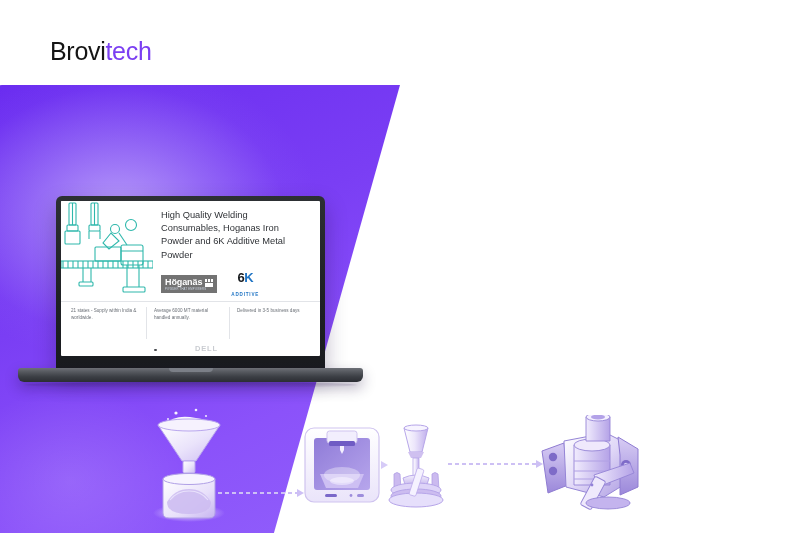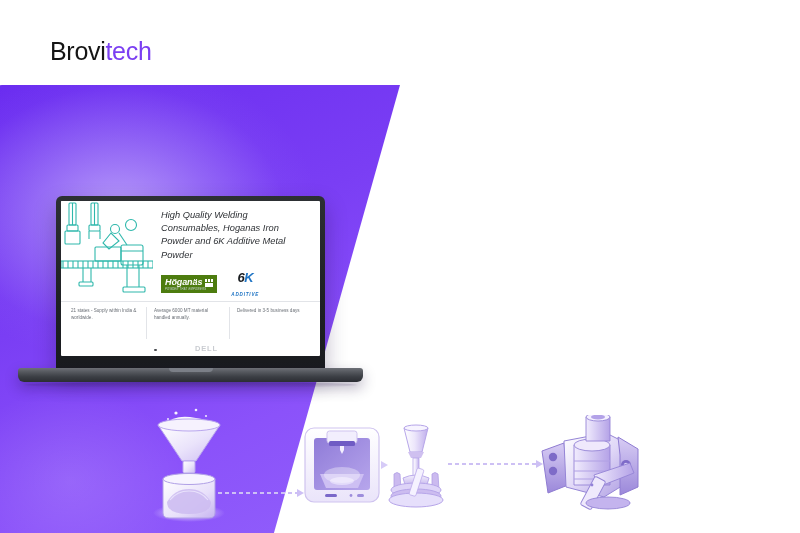"High Quality Welding Consumables," .sc-body { font-style: italic -> none }
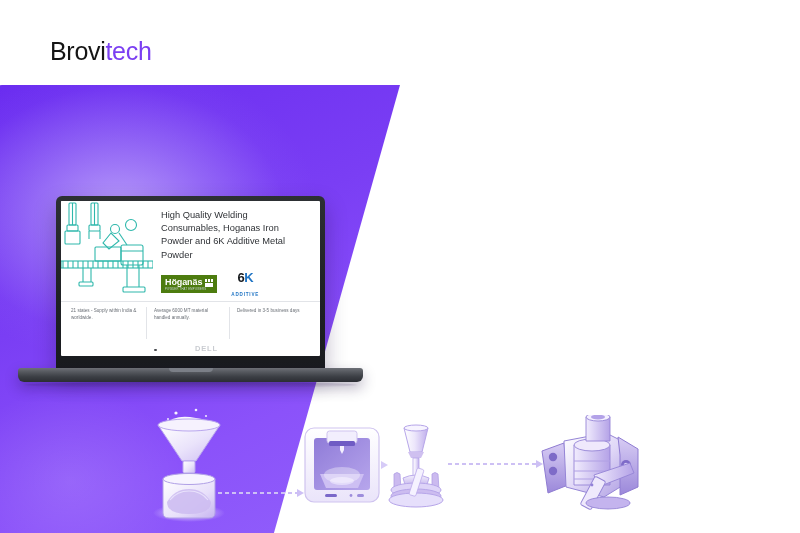"Höganäs" .hog { background: #4d7c0f -> #737373 }
